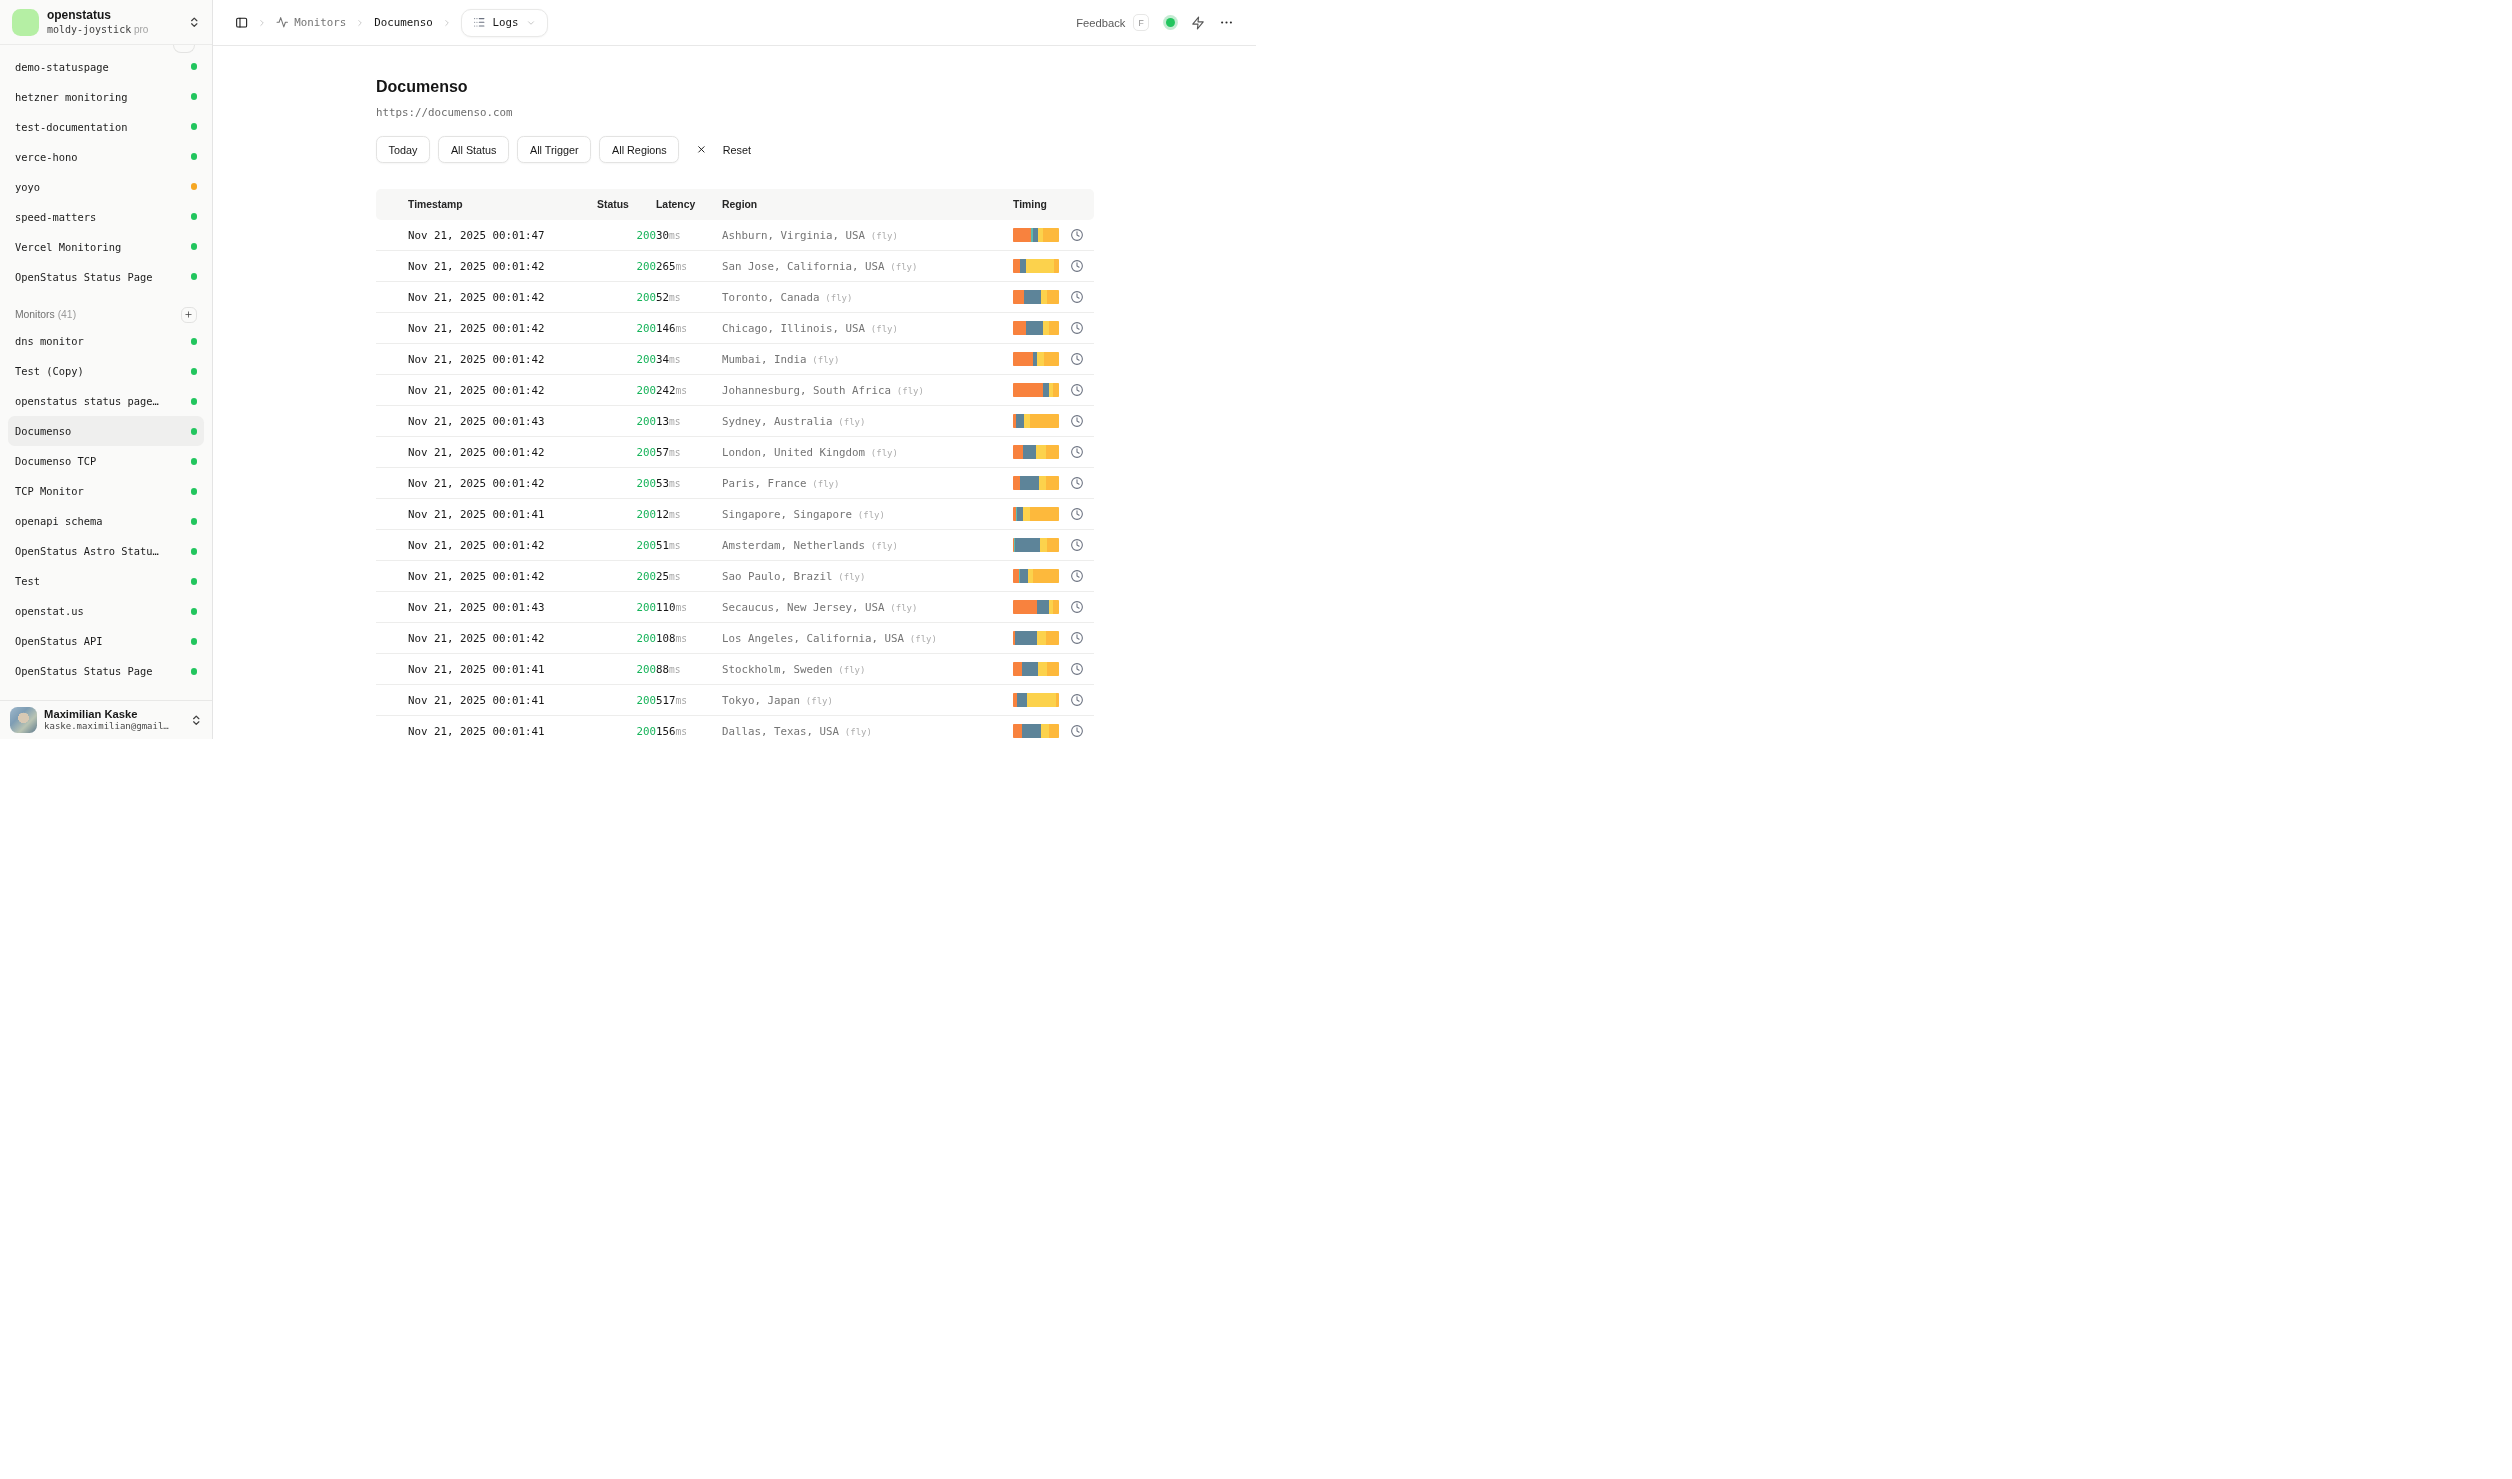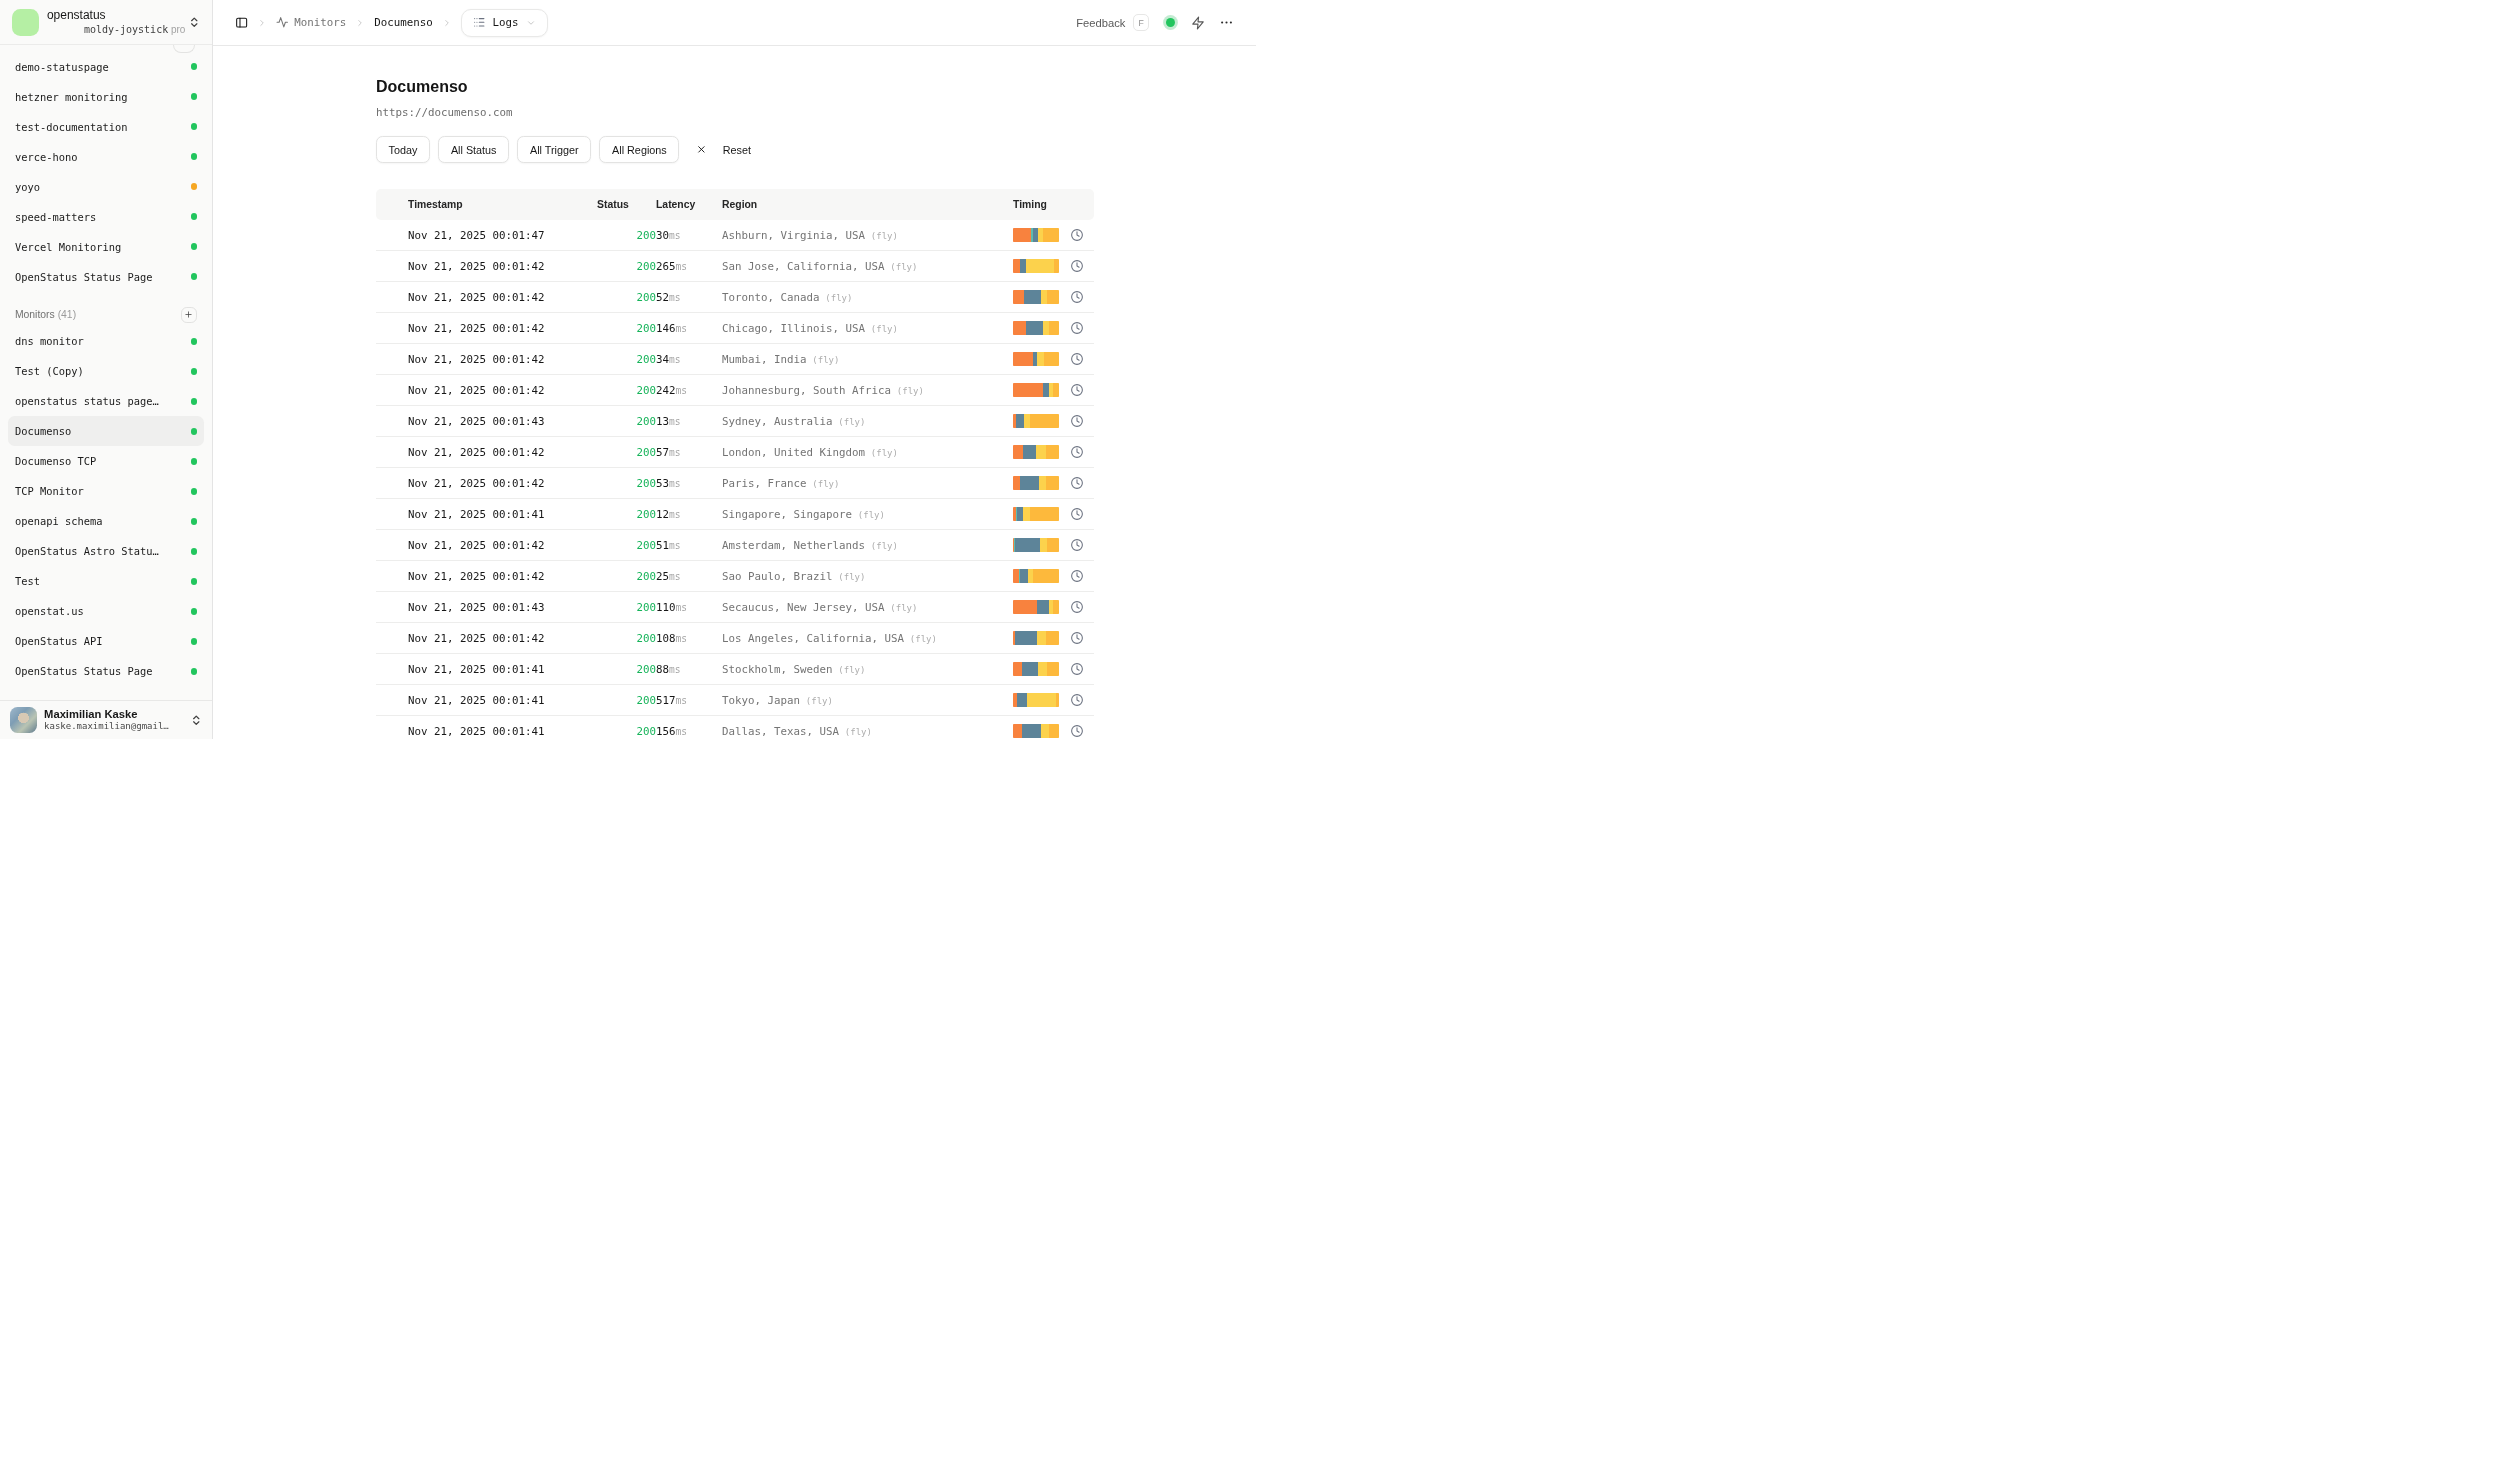"openstatus" .team-name { font-weight: 400 -> 700 }
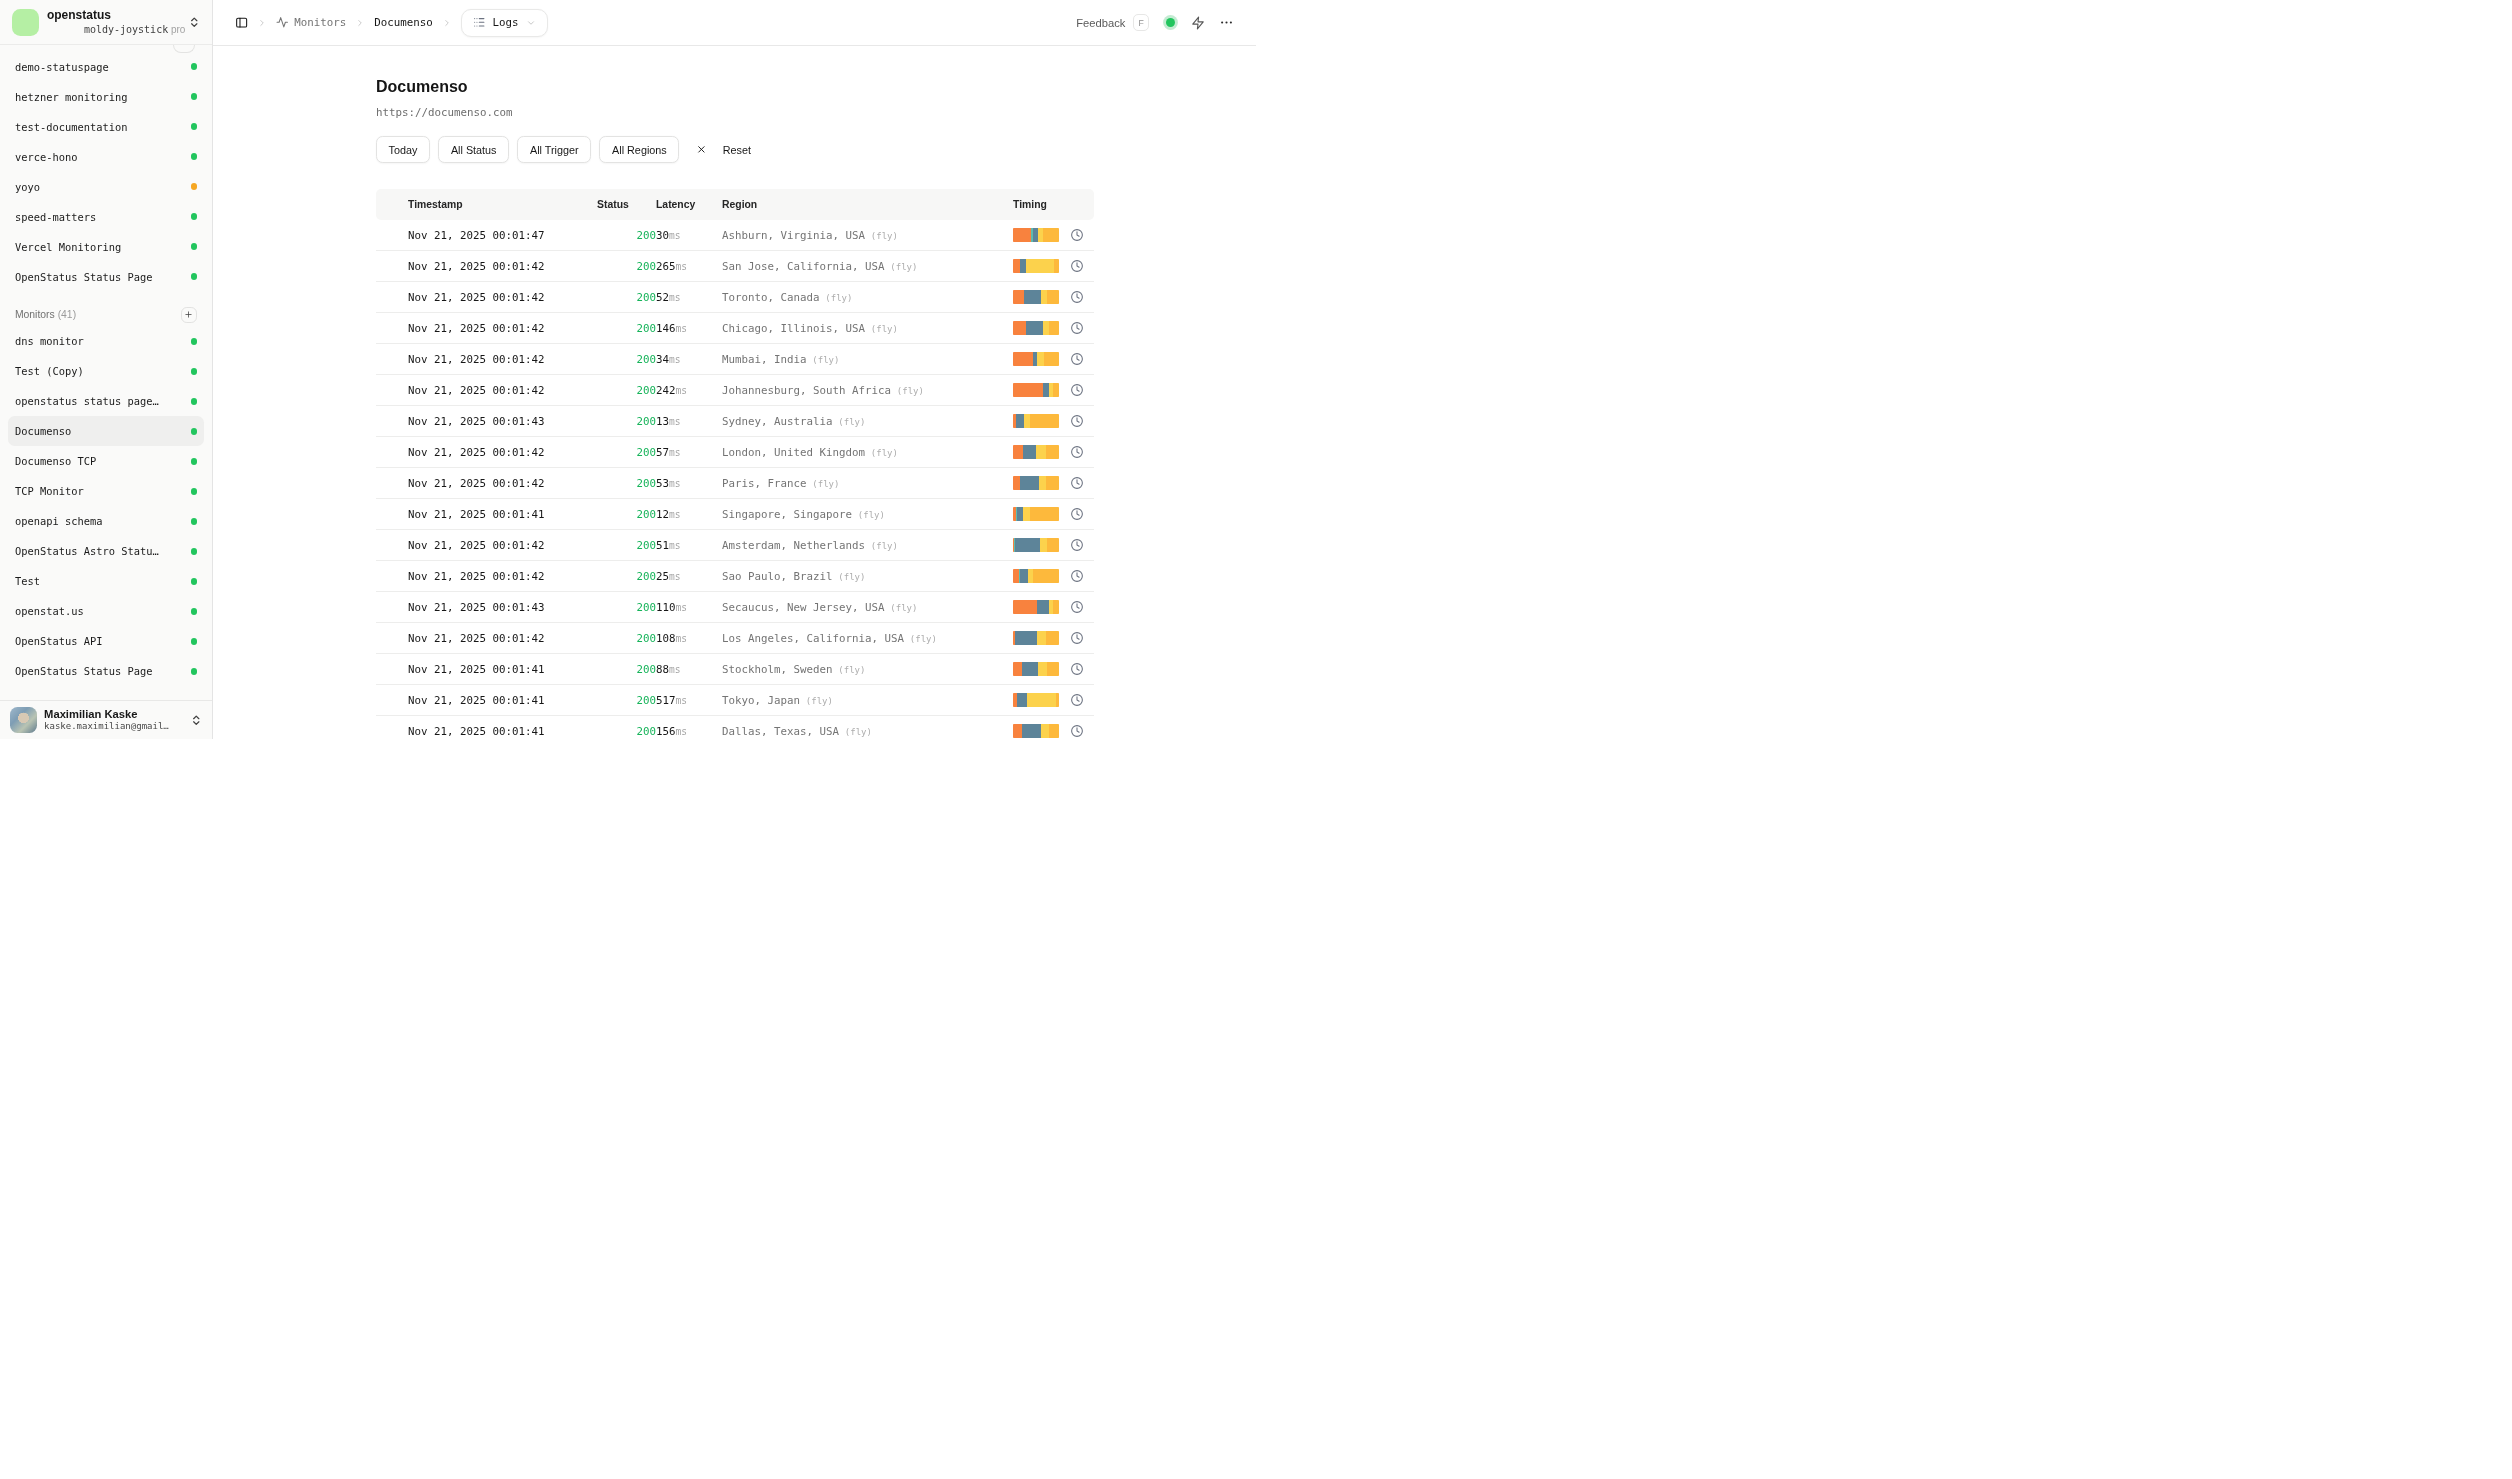"moldy-joystick" .team-org { margin-left: 37px -> none }
